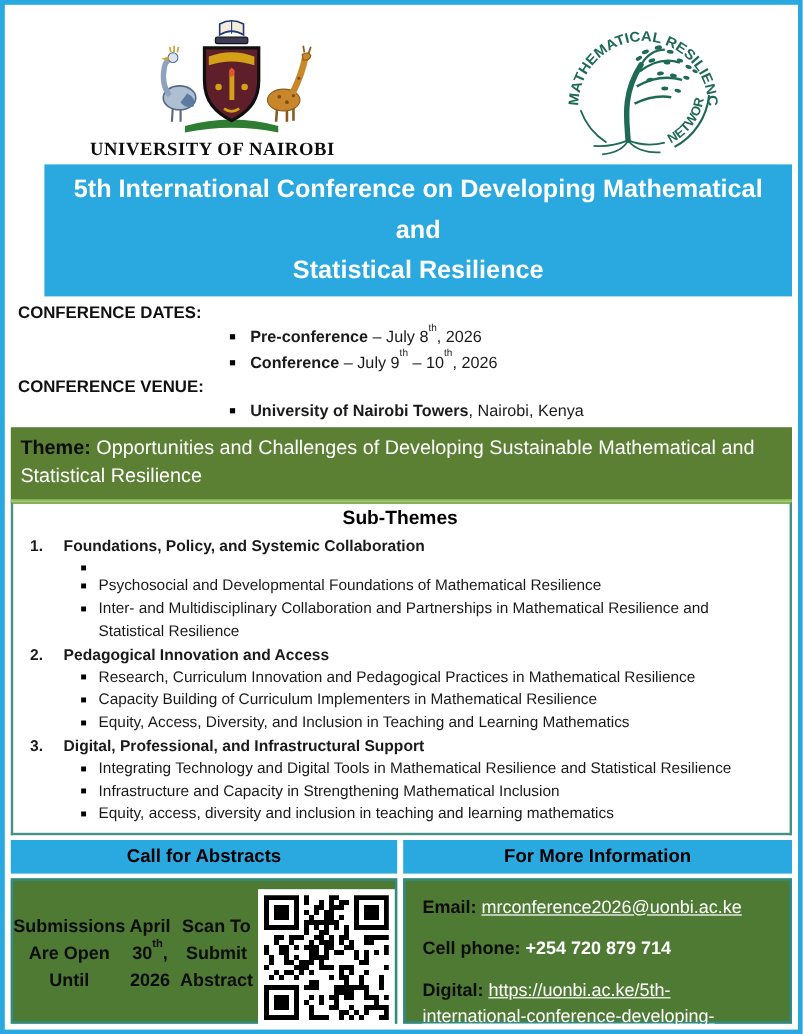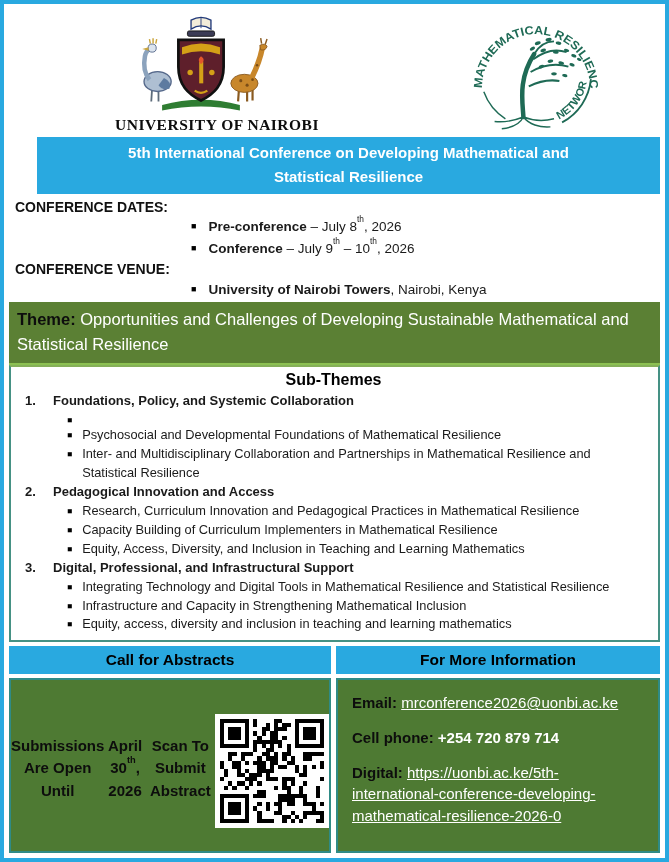"UNIVERSITY OF NAIROBI" .uon-logo { align-items: flex-start -> flex-end; margin-left: 40px -> none }
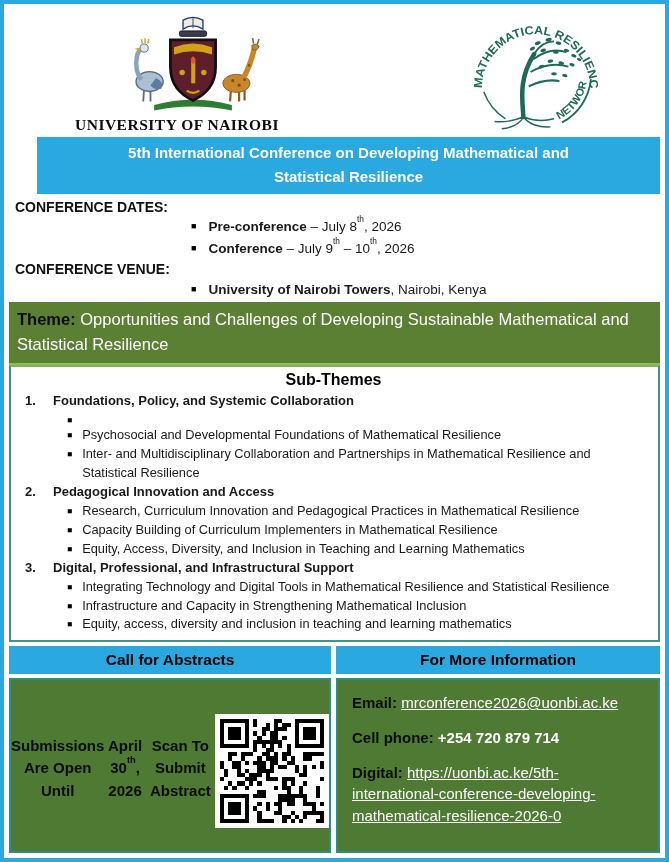"5th International Conference on" .title-banner { font-size: 15px -> 21px }
